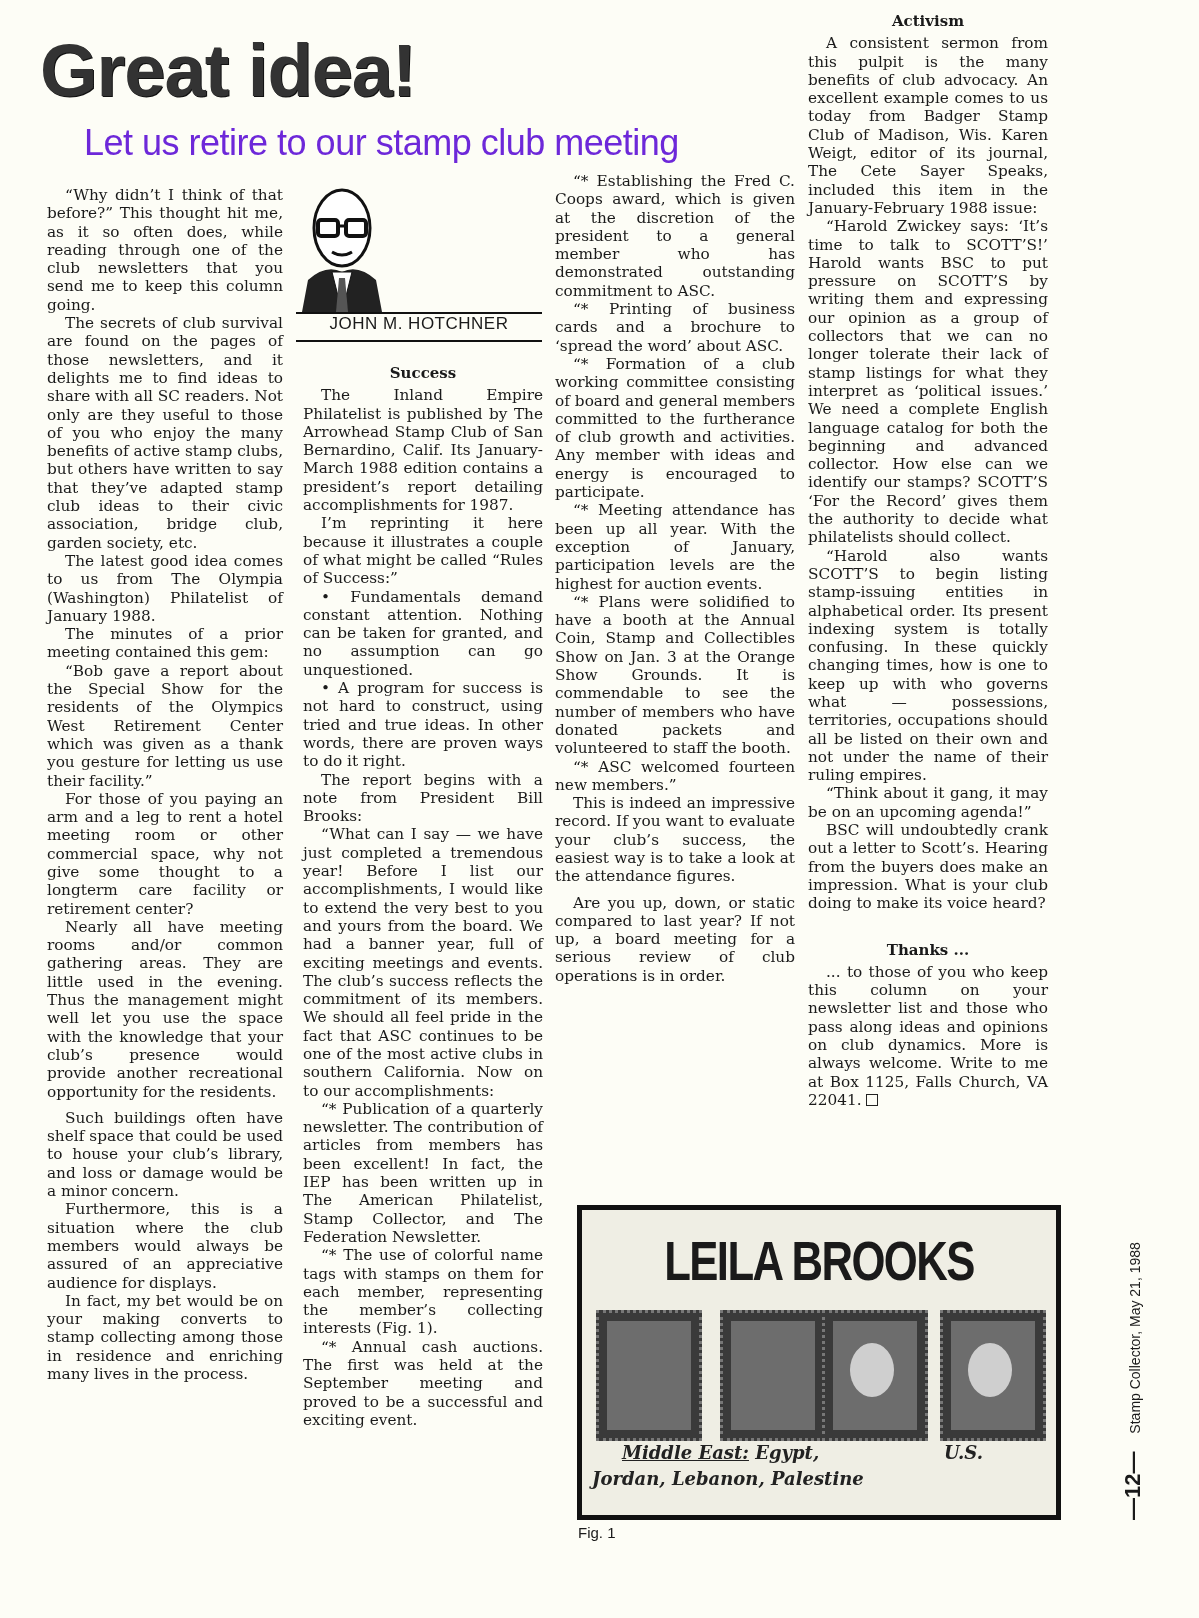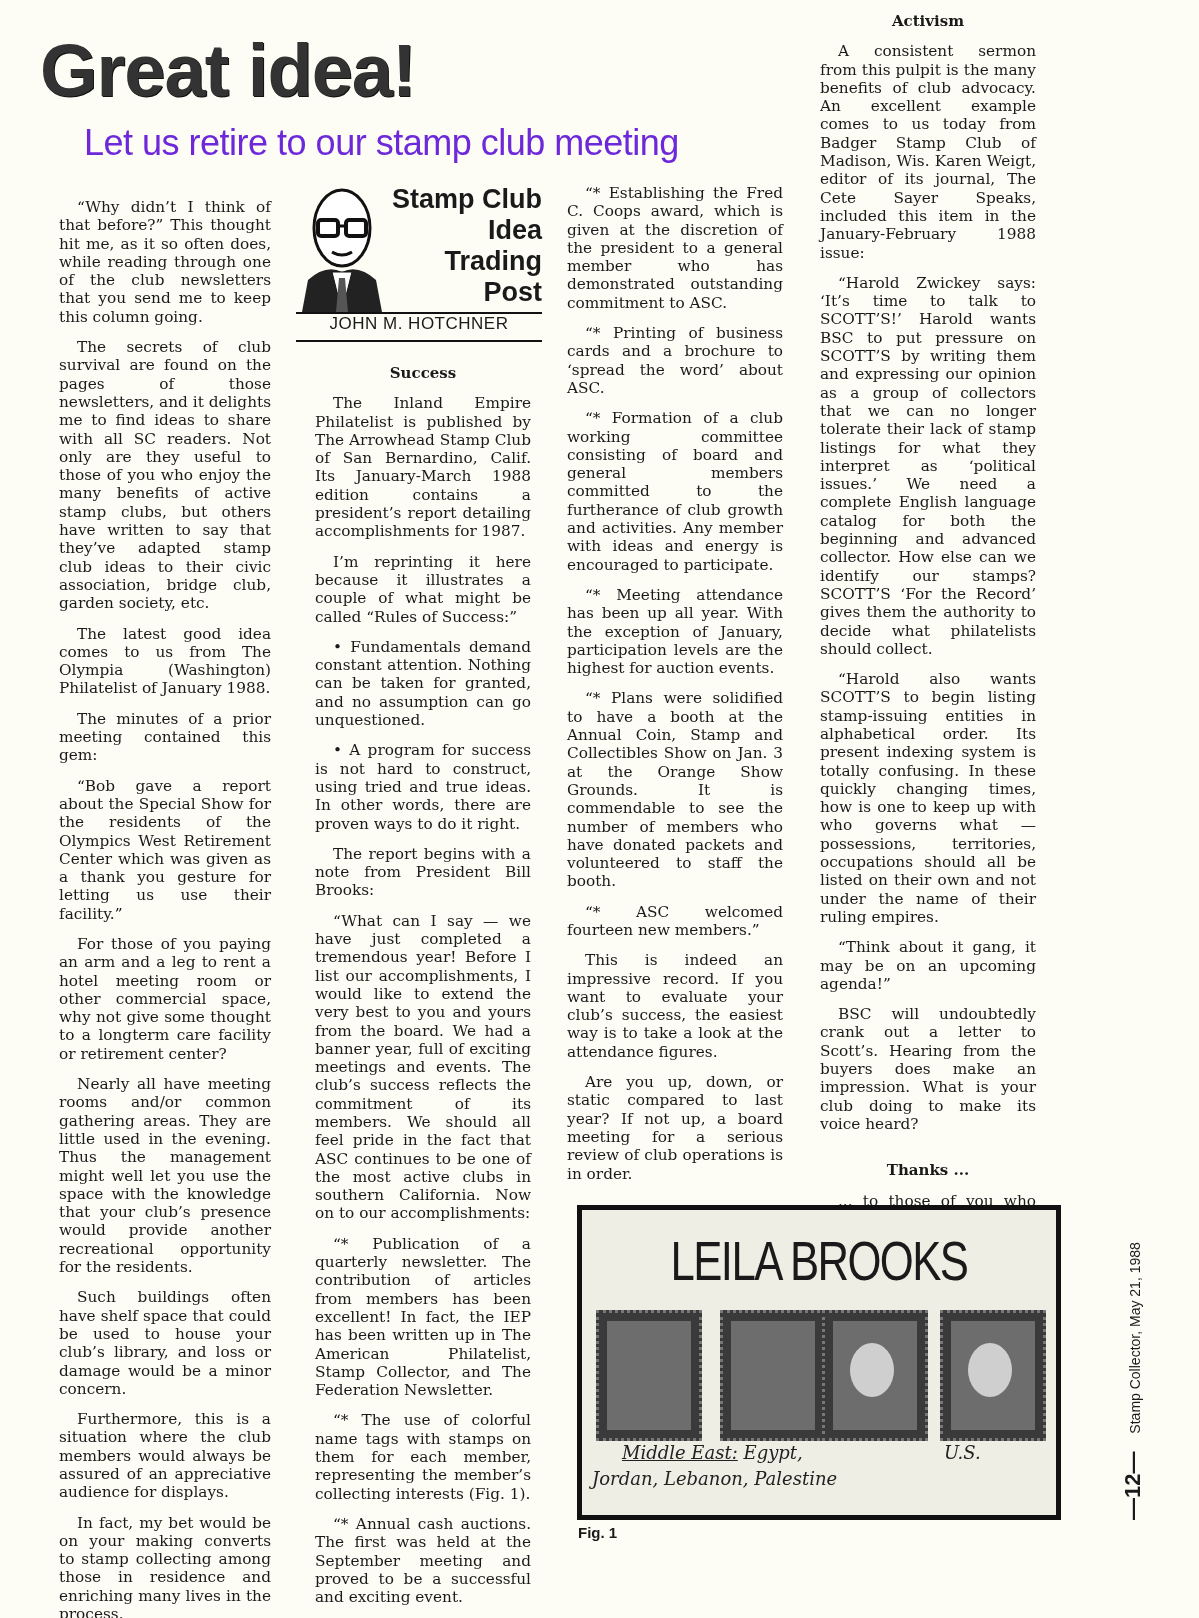"A consistent sermon from this" .col p { margin: 12px -> 0 }
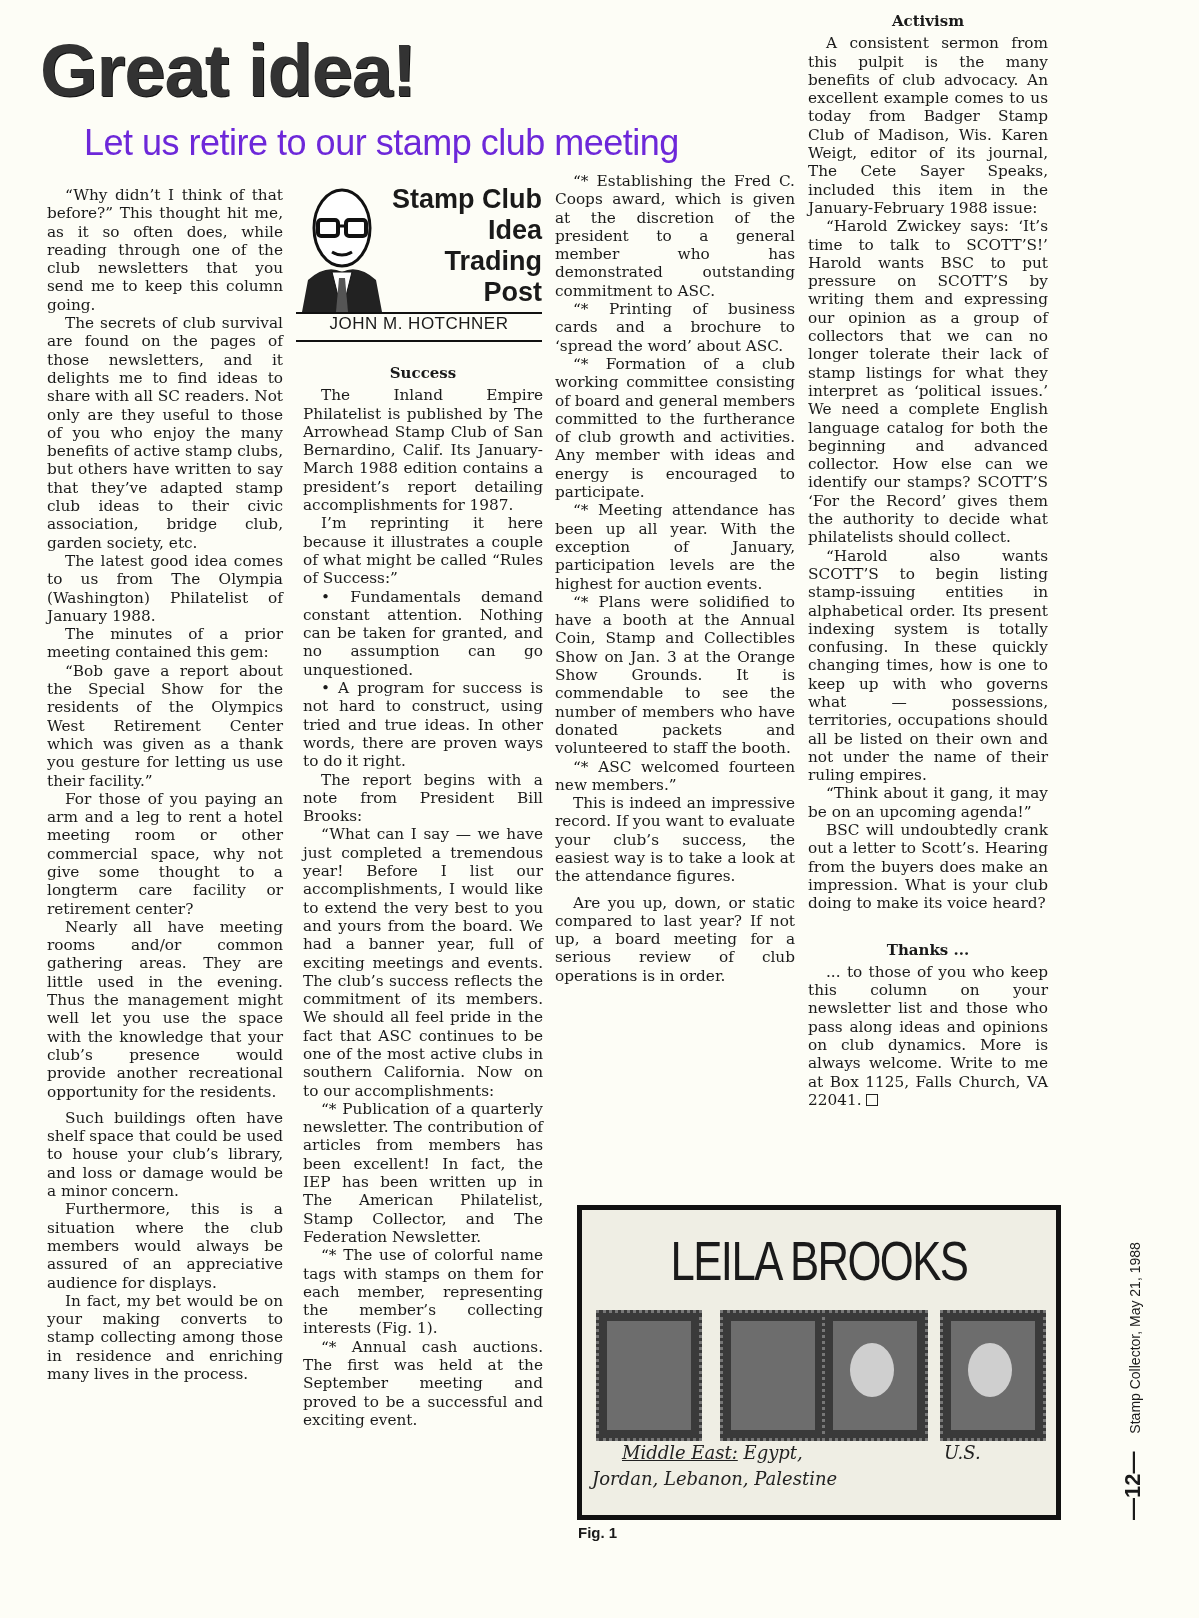"Stamp Club" div.logo-title { html: <div> <div>Stamp Club</div> <div>Idea</div> <div>Trading</div> <div>Post</div> </div> -> none }
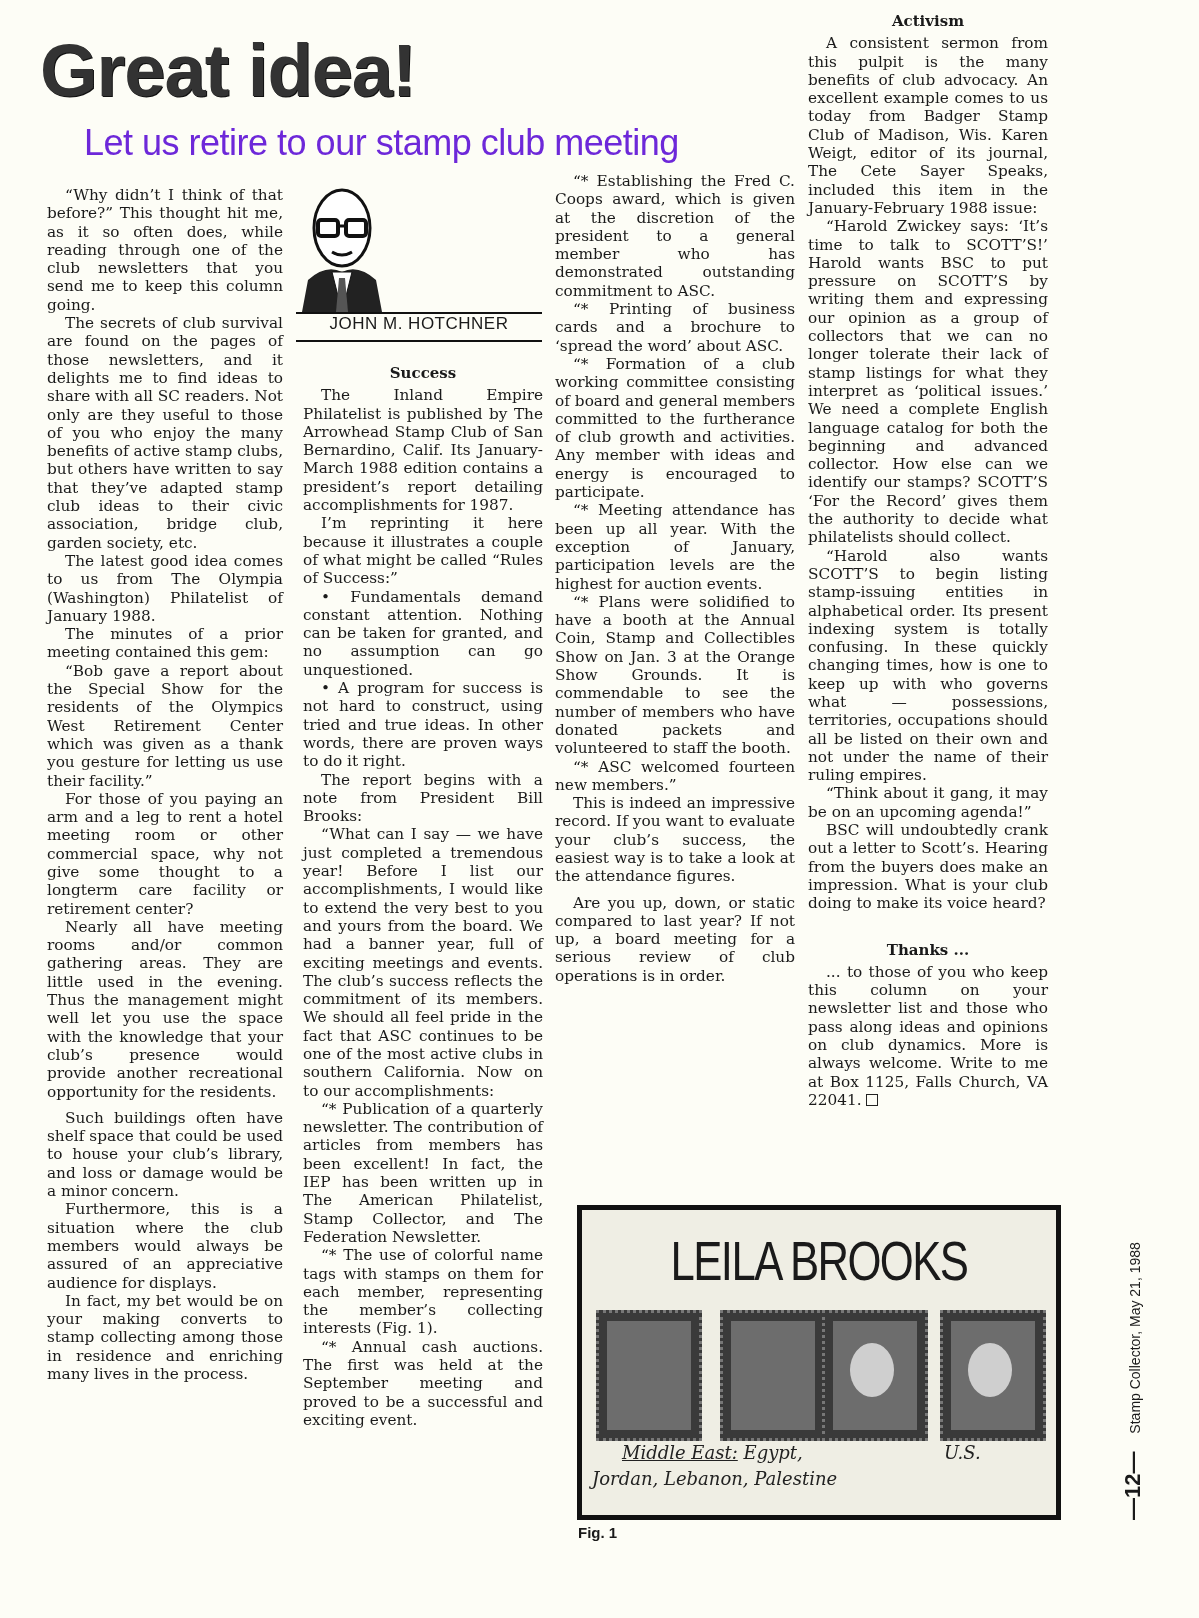"LEILA BROOKS" .figure { font-weight: none -> bold }
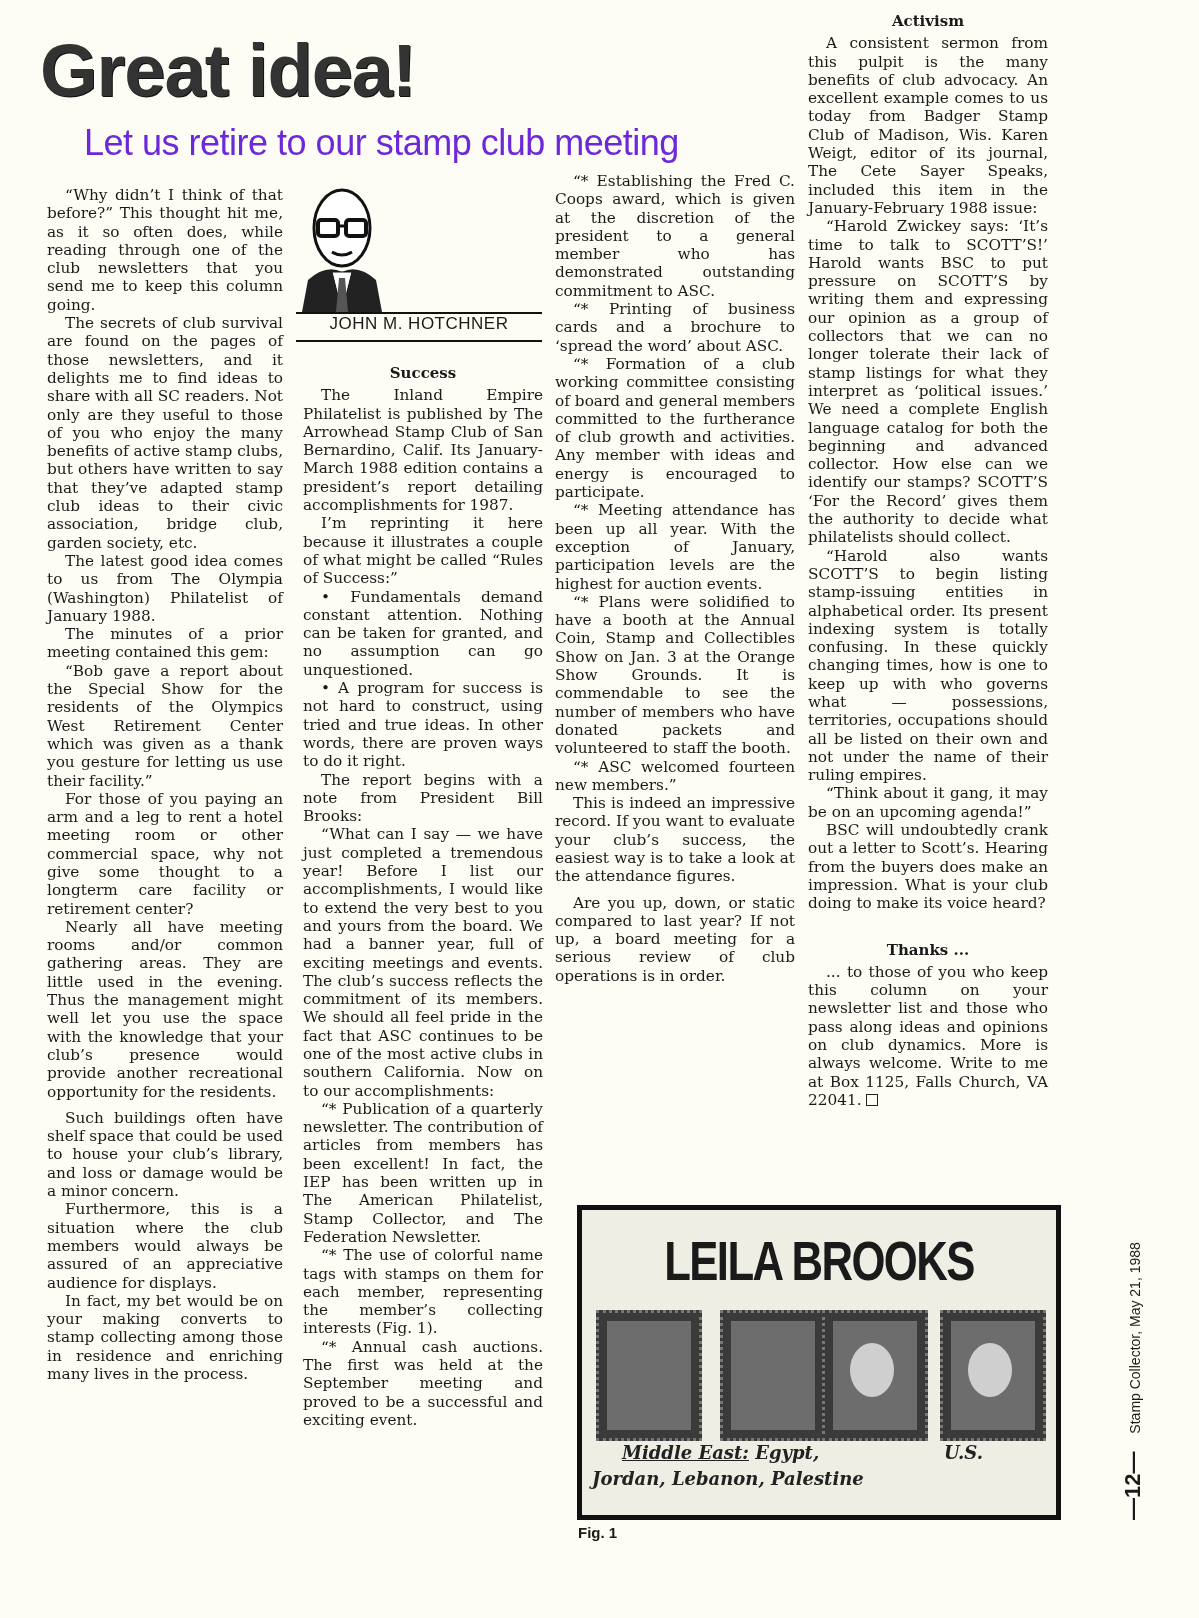"Fig. 1" .caption { font-weight: bold -> normal }
